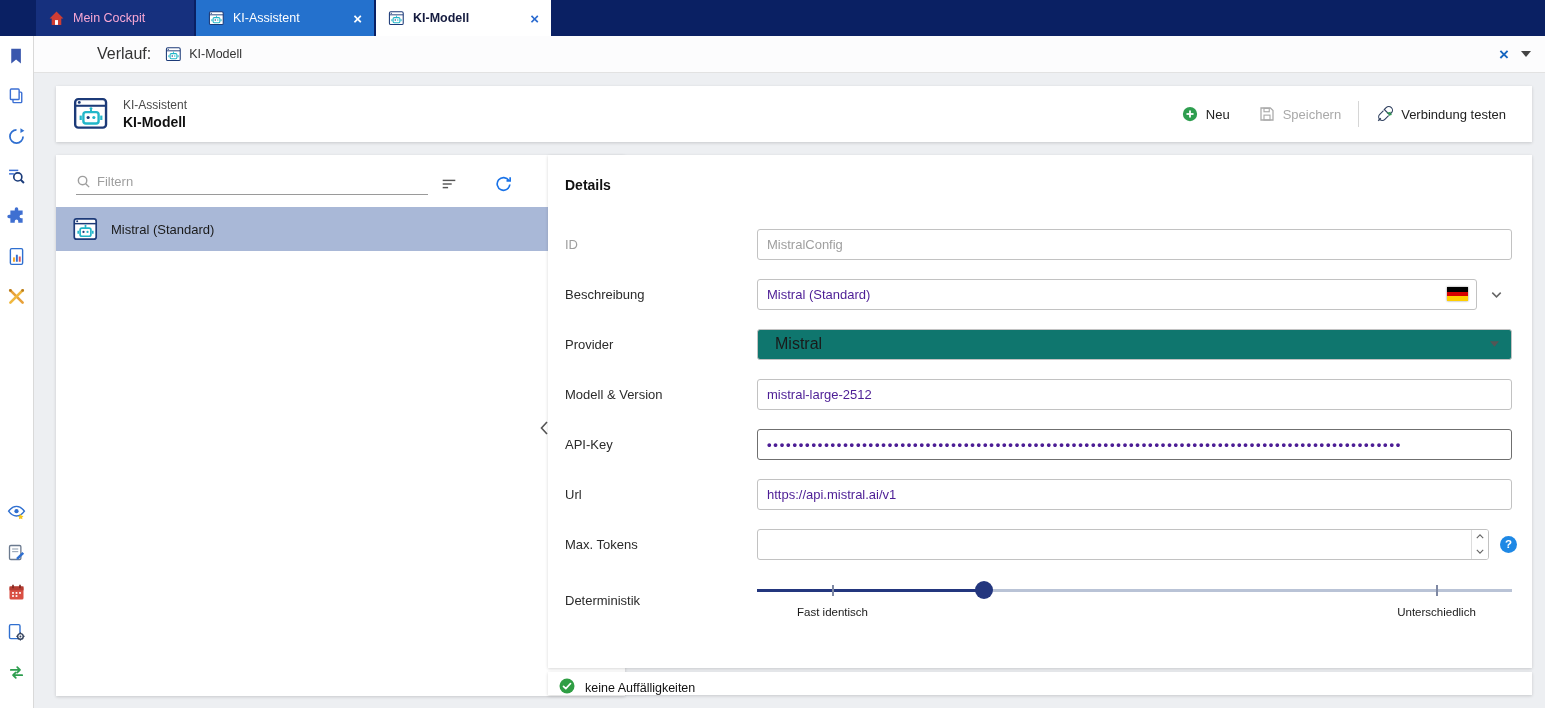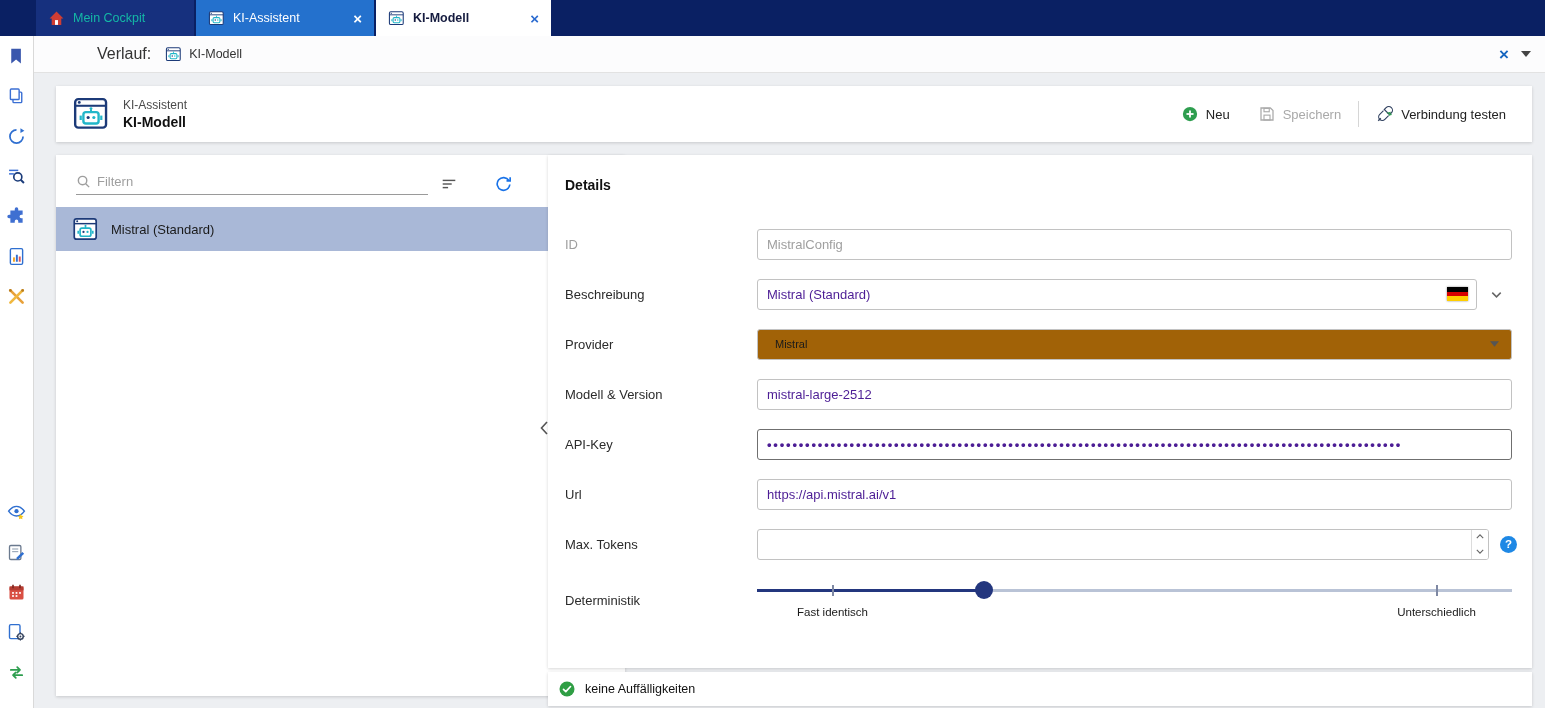"Mein Cockpit" .tab-1 { color: #14b8a6 -> #f9a8d4 }
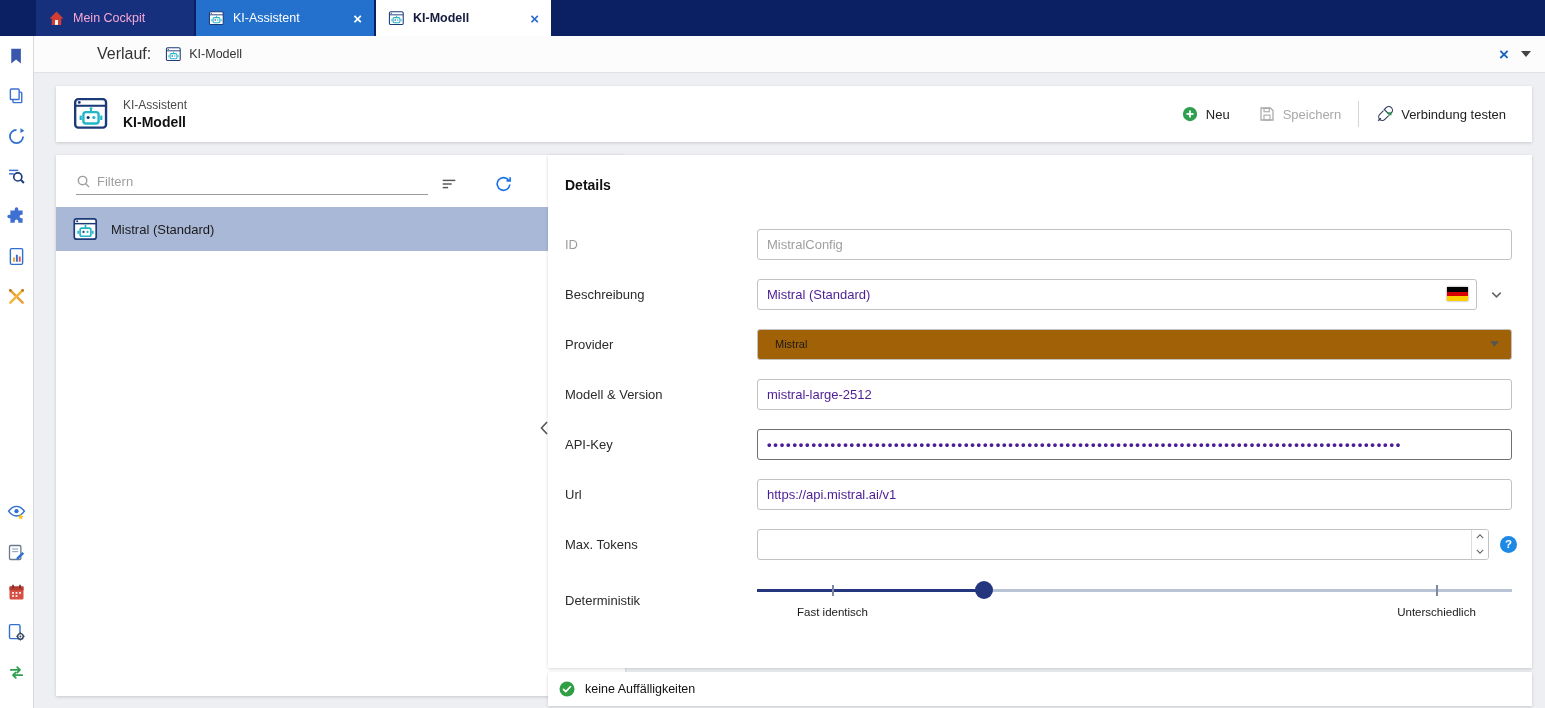"Mistral" .select { background: #a16207 -> #0f766e; font-size: 11px -> 16px }
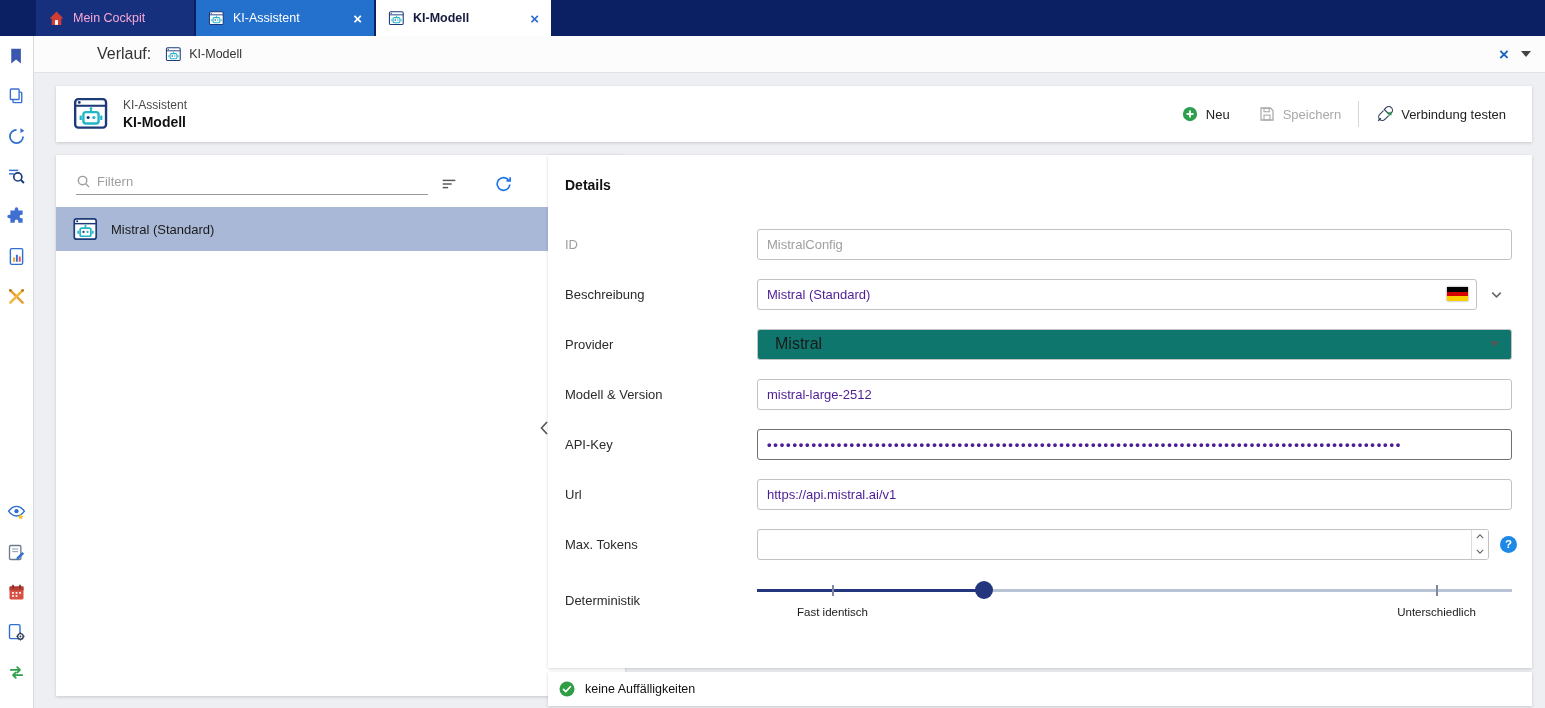"keine Auffälligkeiten" .footer-bar { align-items: center -> flex-end; height: 34px -> 23px }
